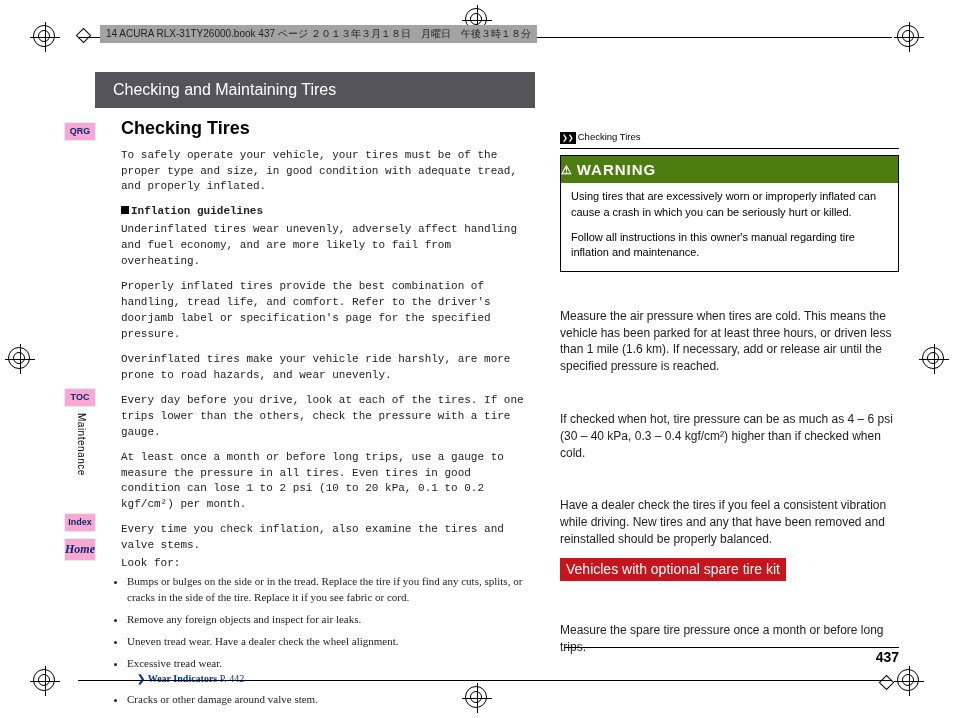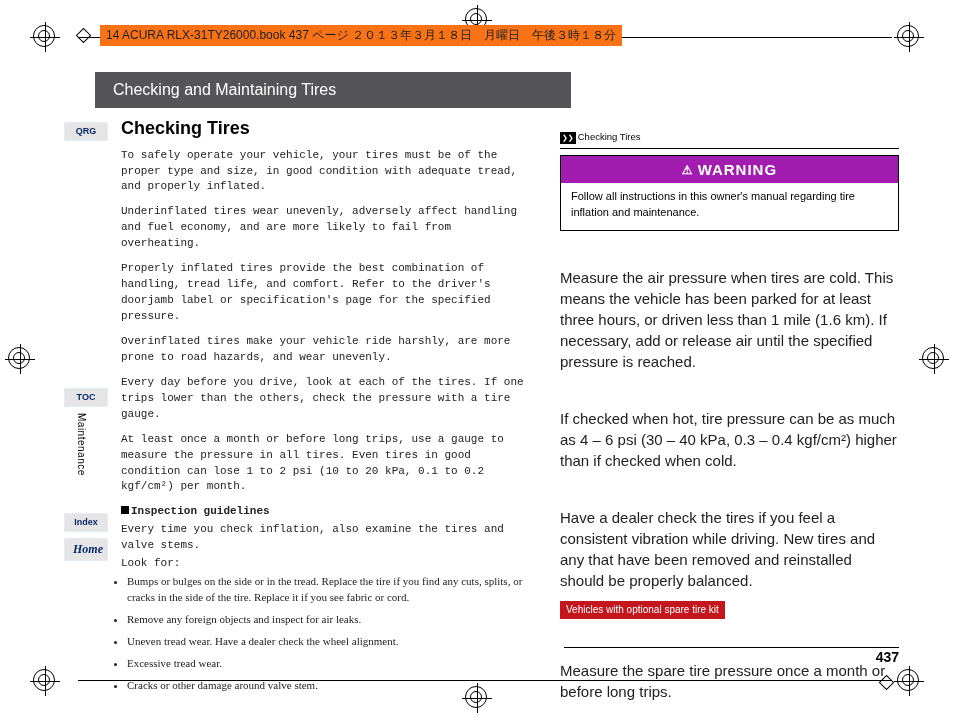"14 ACURA RLX-31TY26000.book 437 ページ" .header-text { background: #f97316 -> #a3a3a3; font-size: 12px -> 10px }
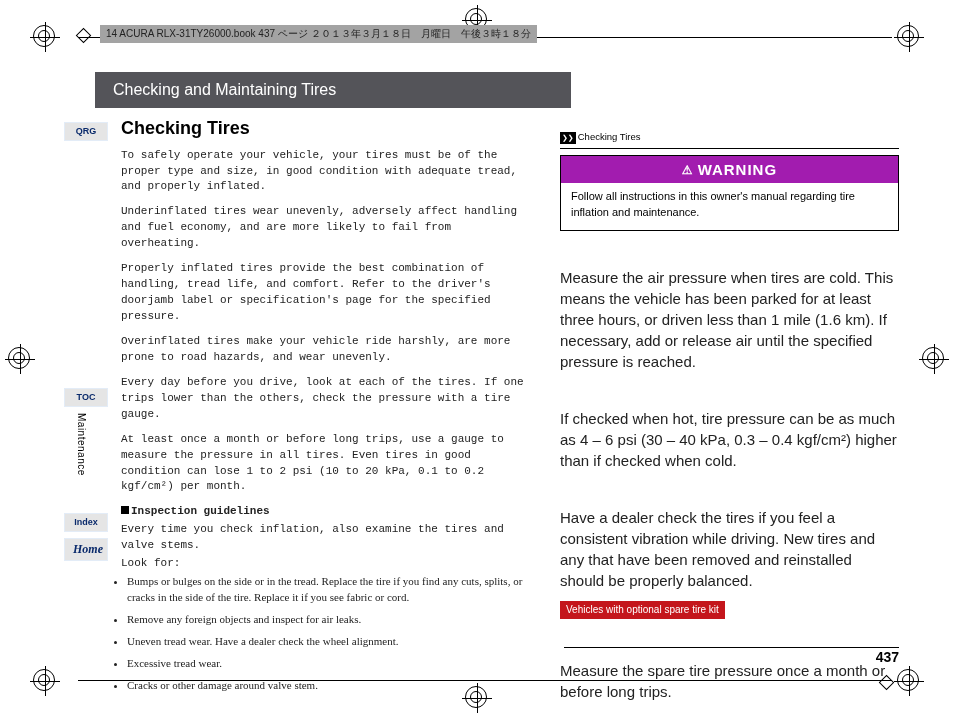"Checking and Maintaining Tires" .title-bar { width: 476px -> 440px }
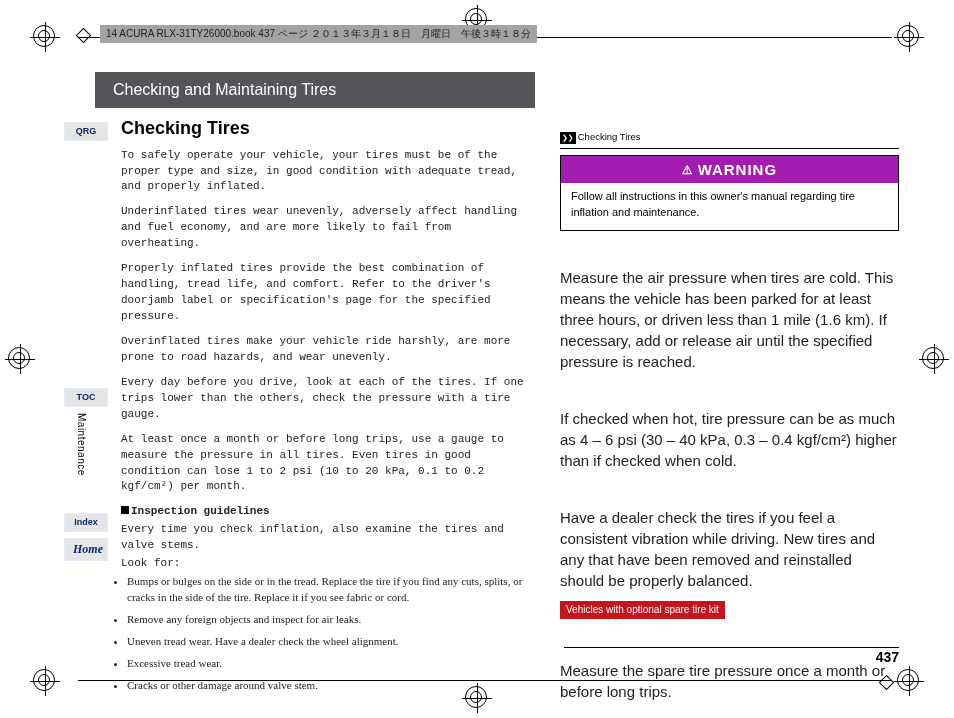"QRG" .btn { background: #e5e5e5 -> #f9a8d4; padding: 2px 8px -> 2px 0; width: 44px -> 32px }
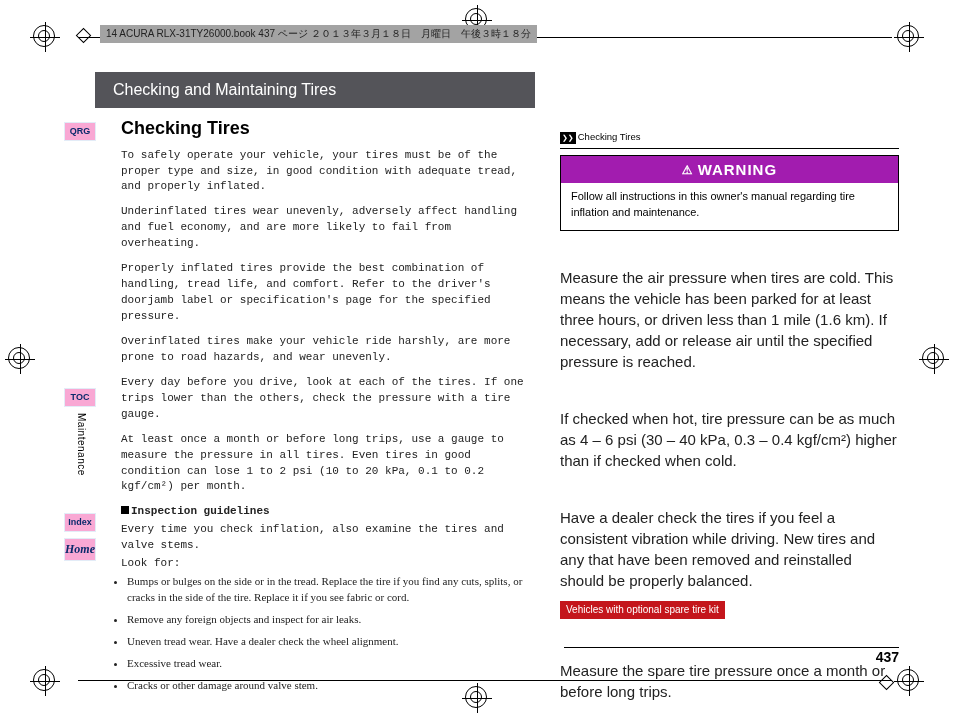"⚠ WARNING" .warn-head { background: #a21caf -> #4d7c0f; text-align: center -> left }
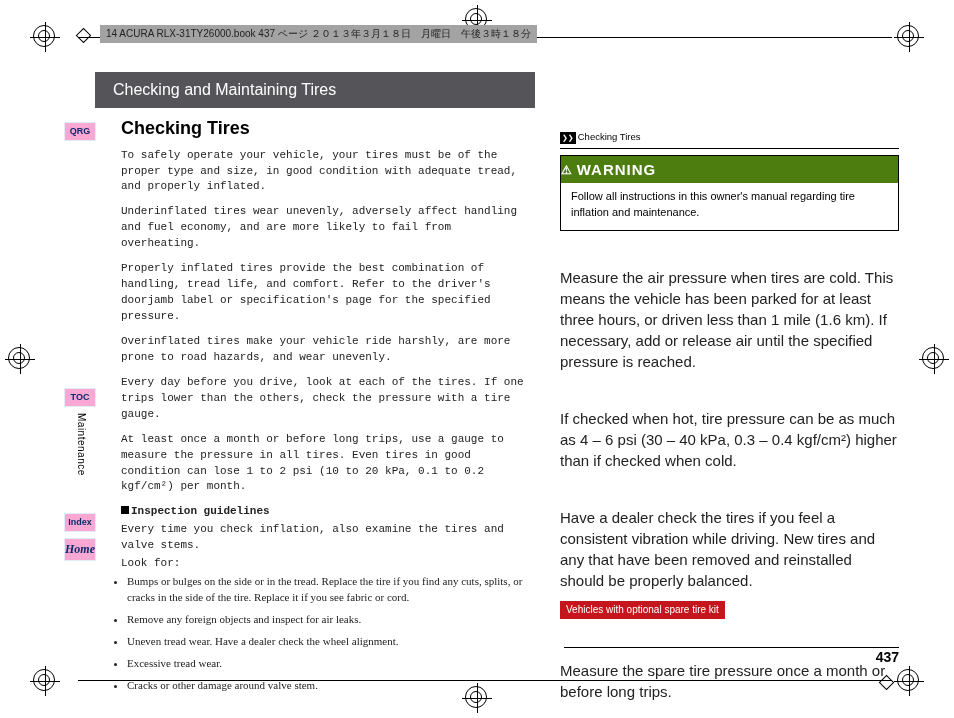"Using tires that are excessively" p { html: none -> <p>Using tires that are excessively worn or improperly inflated can cause a crash in which you can be seriously hurt or killed.</p> }
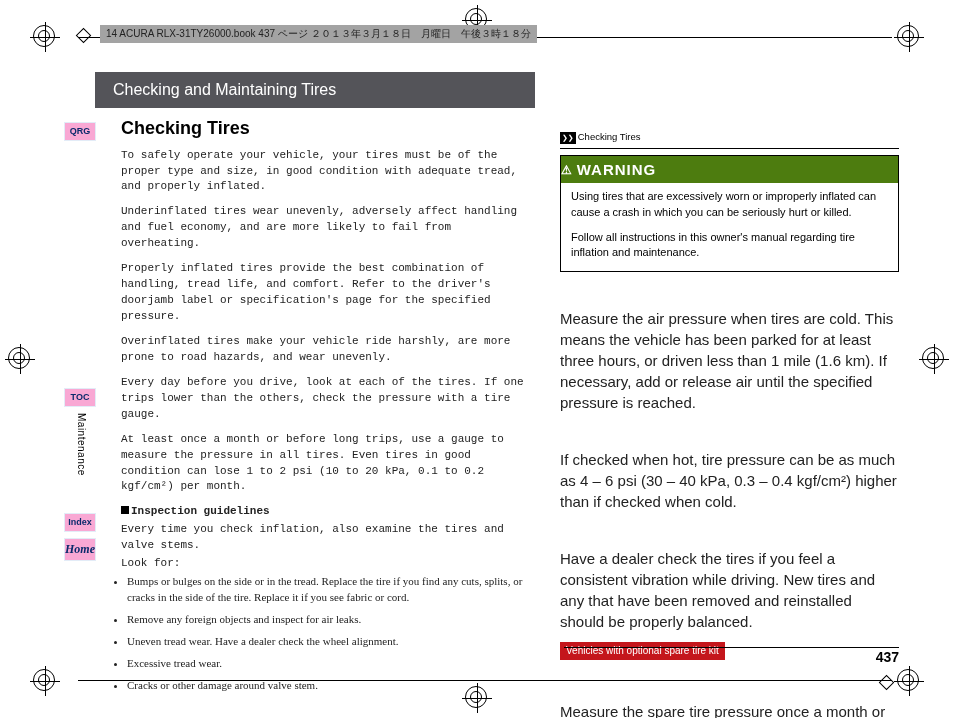"Inflation guidelines" p.tight { html: none -> <p><span></span><span>Inflation guidelines</span></p> }
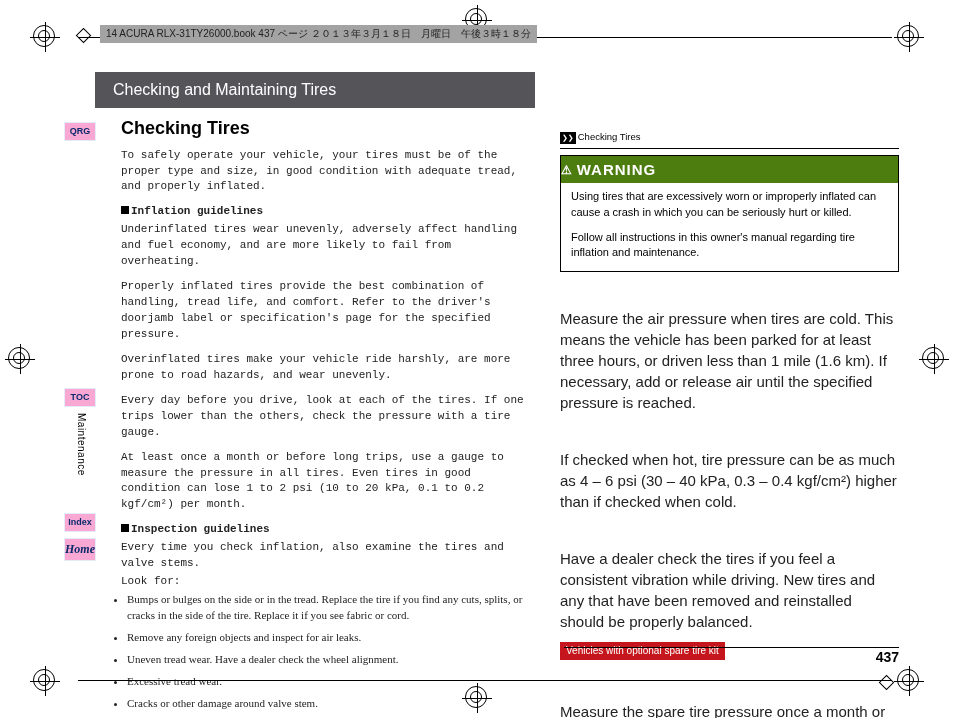"Measure the air pressure when" .right-col .note p { font-size: 15px -> 12px }
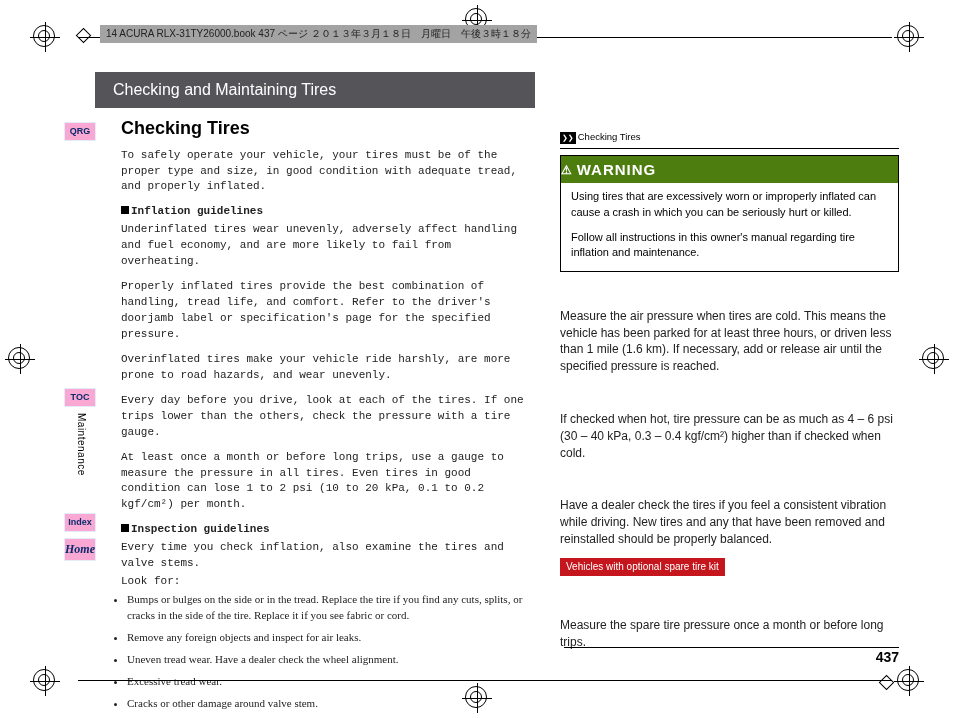"Inspection guidelines" p.tight { html: <p><span></span><span>Inspection guidelines</span></p> -> none }
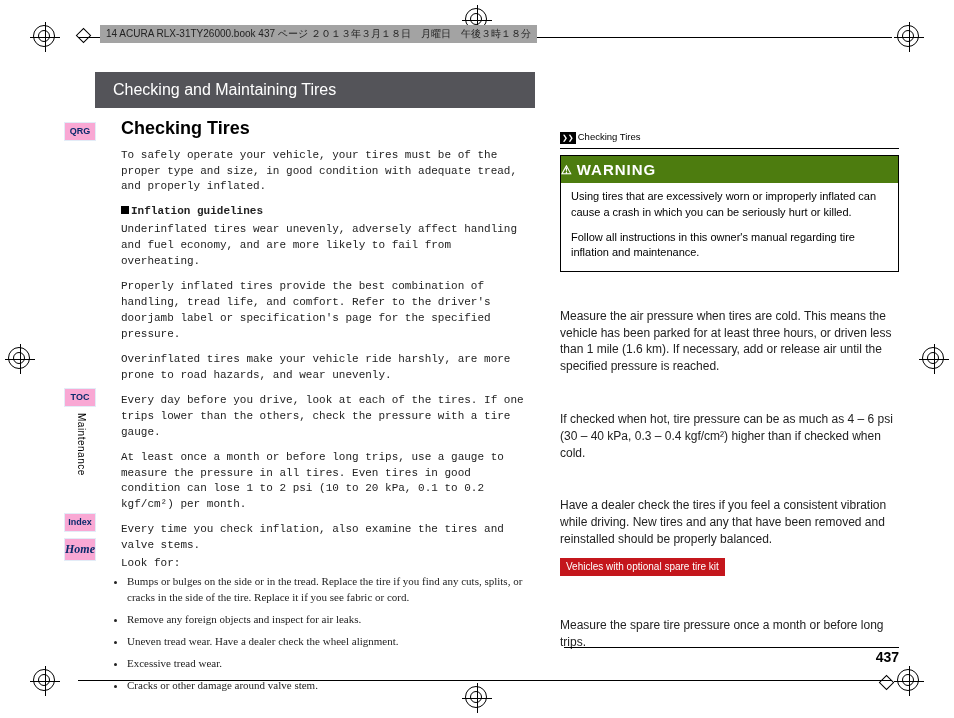"Vehicles with optional spare tire" .redtag { font-size: 10px -> 14px }
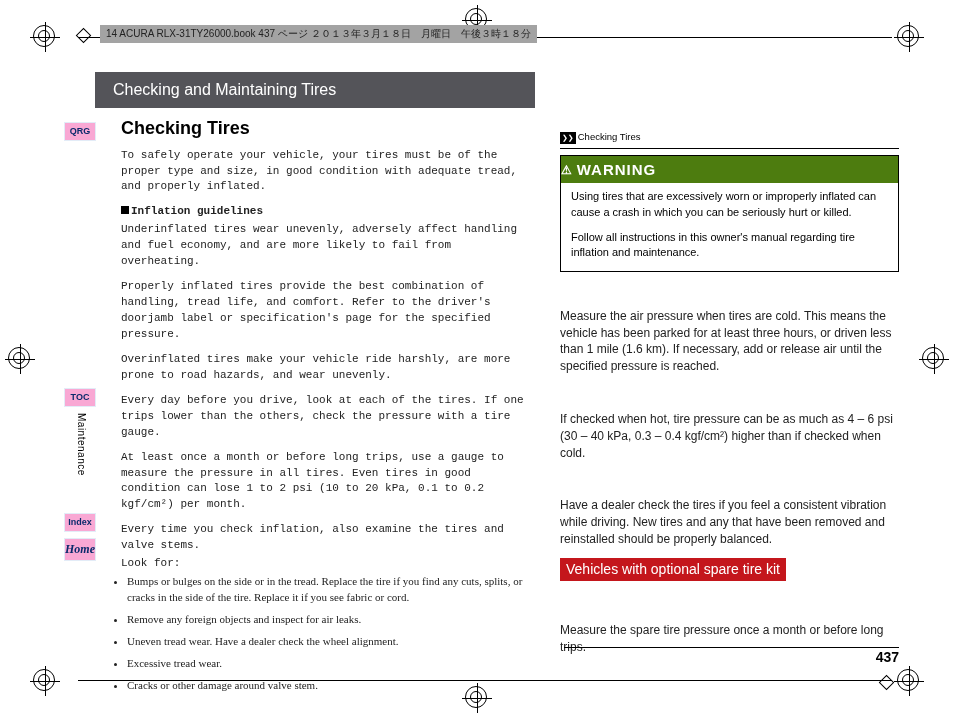"❯ Wear Indicators P. 442" span.arrow-link { html: none -> <span> <span>❯</span> <span>Wear Indicators</span> <span>P. 442</span> </span> }
